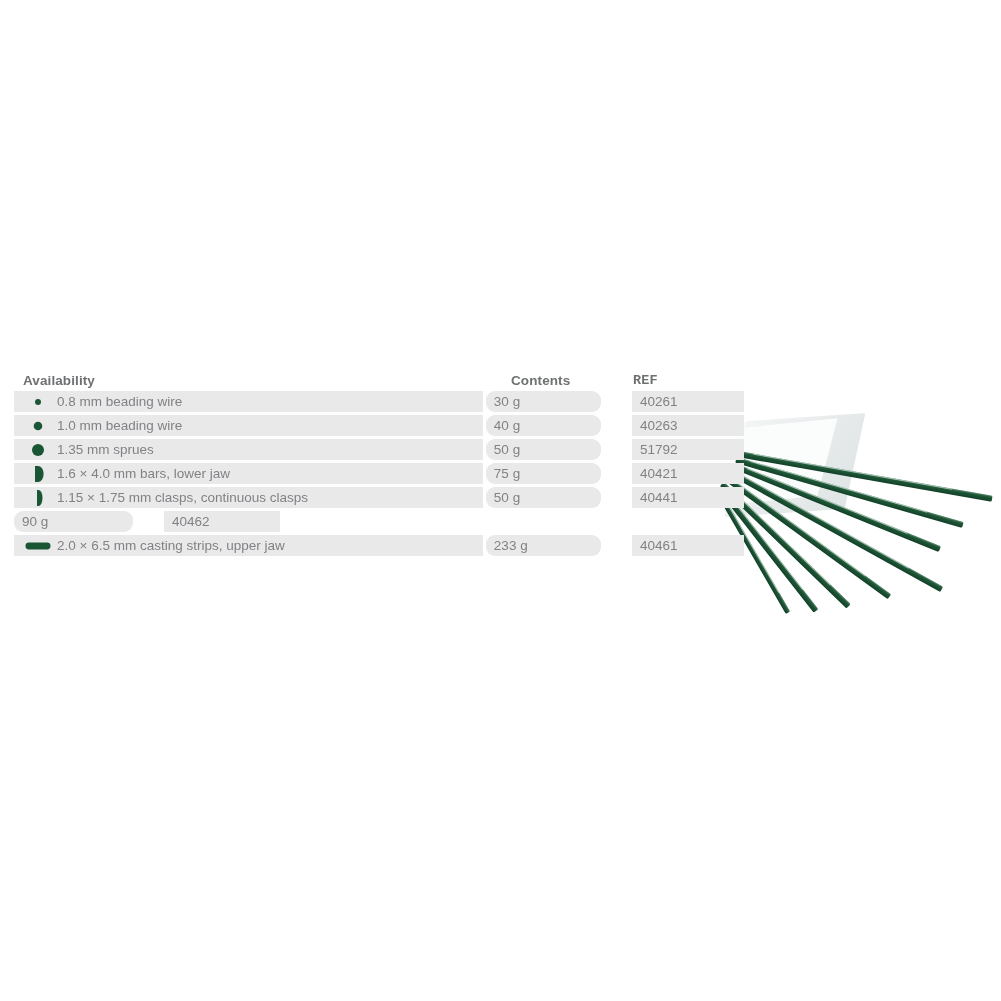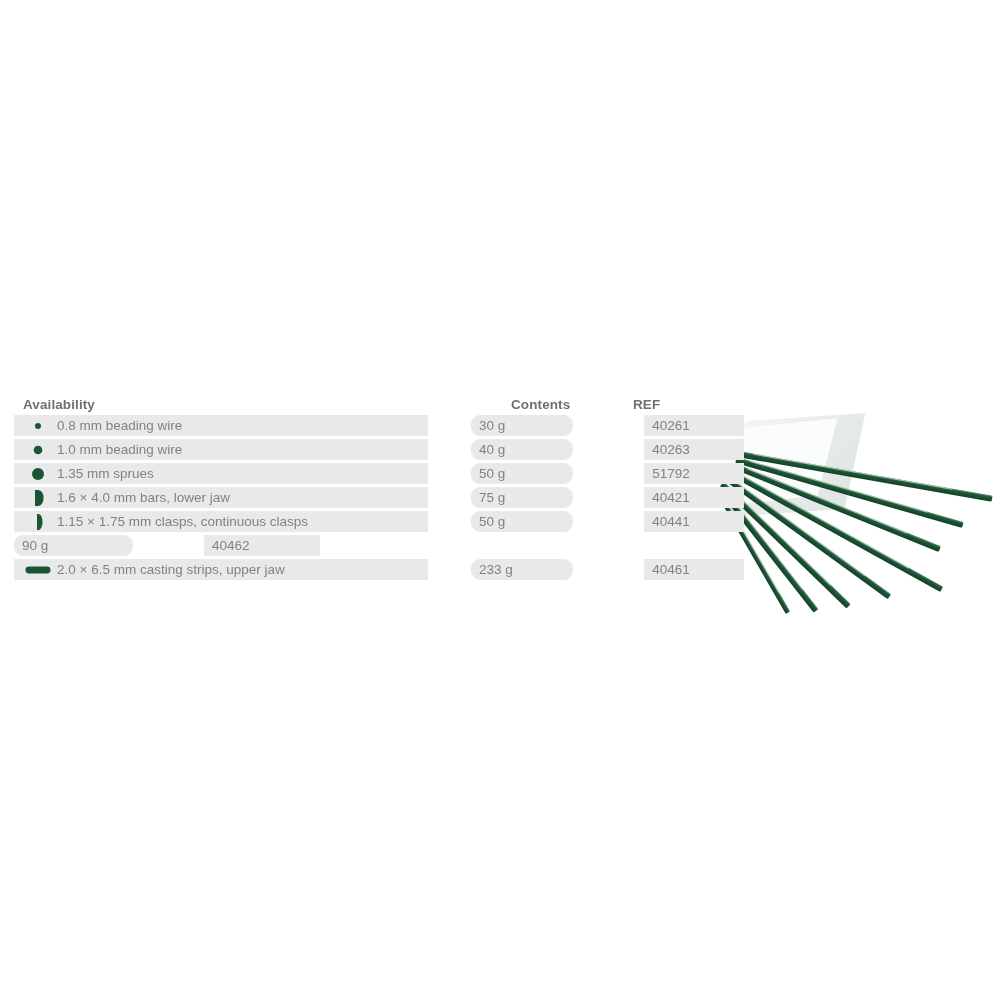"Availability" #availability-table { top: 388px -> 364px }
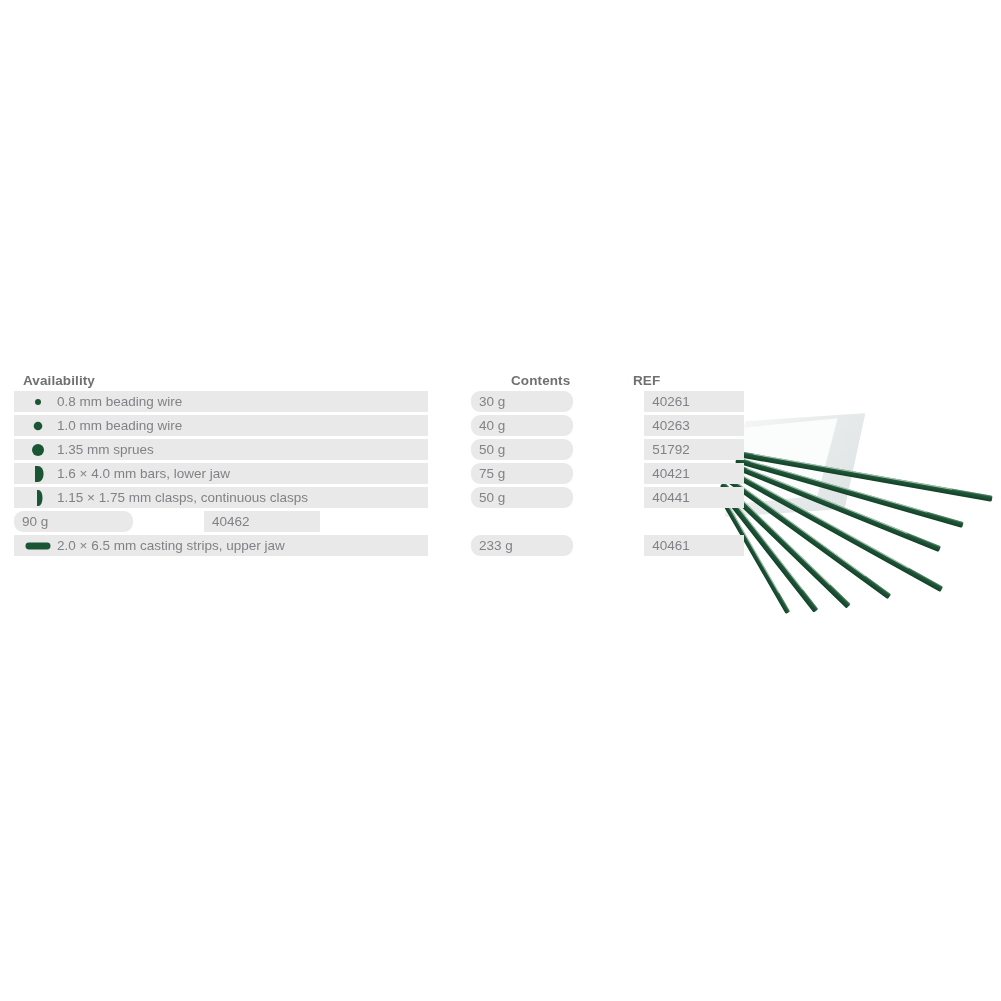"REF" .col-ref { font-family: none -> Liberation Mono, monospace }
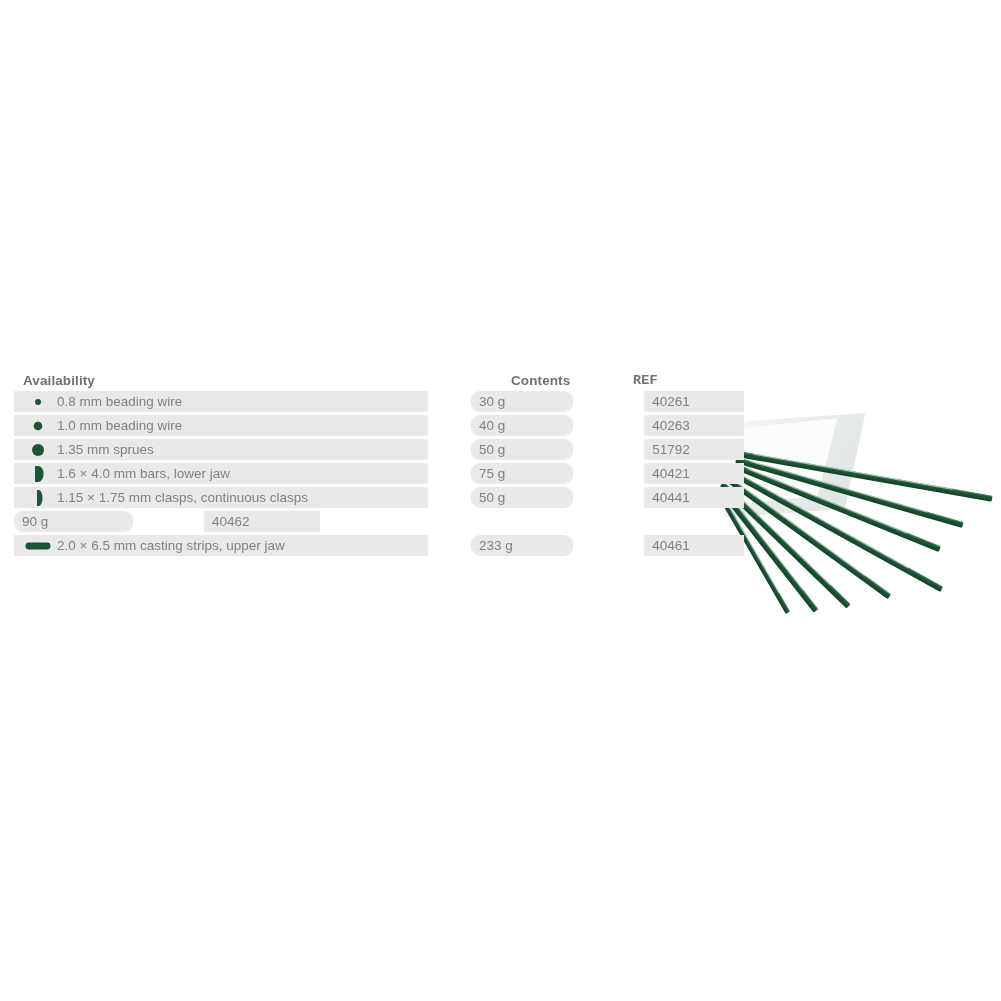"0.8 mm beading wire" .data-row { gap: 40px -> none }
